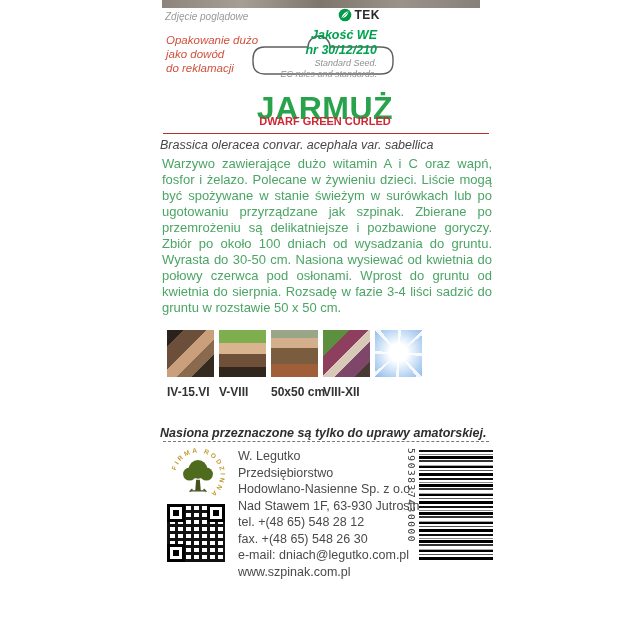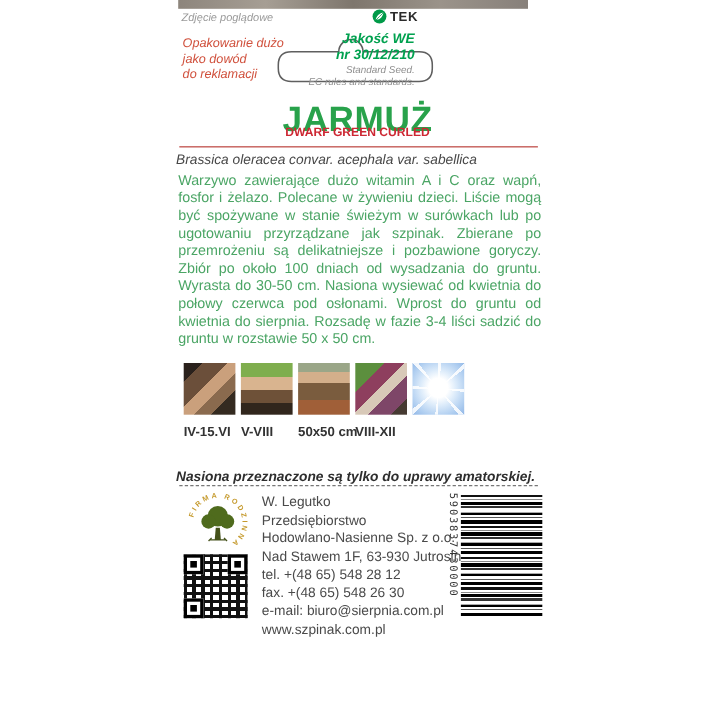"e-mail: biuro@sierpnia.com.pl" div { text: biuro@sierpnia.com.pl -> dniach@legutko.com.pl }
